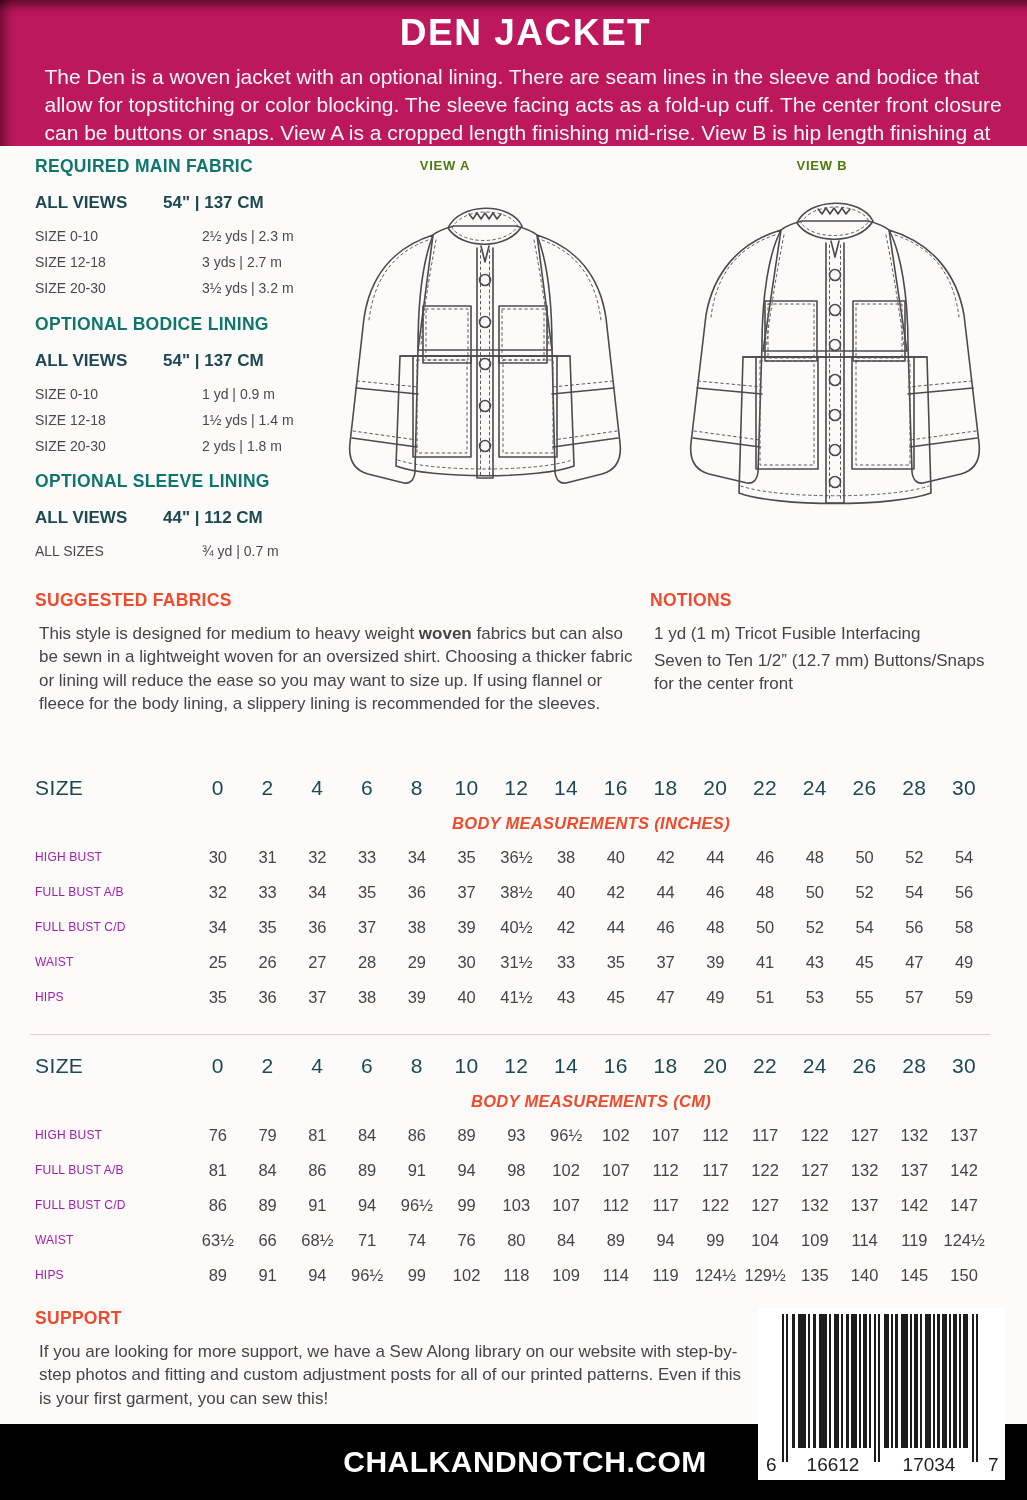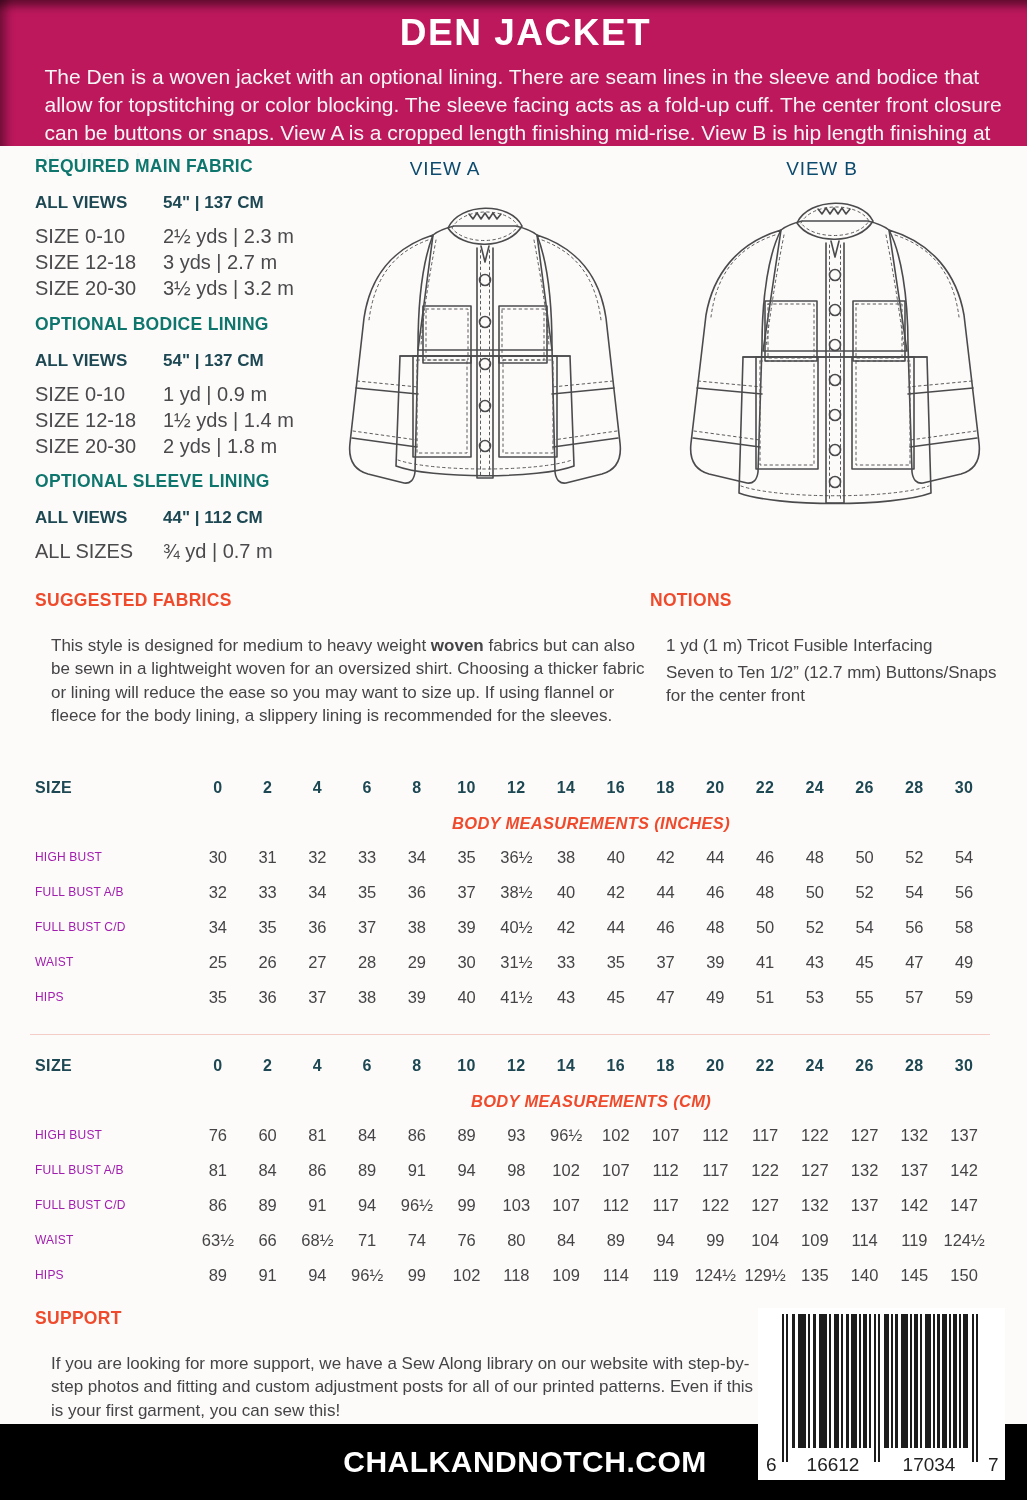"VIEW A" .view-label { color: #0c4a6e -> #4d7c0f; font-size: 19px -> 13px; font-weight: normal -> bold }
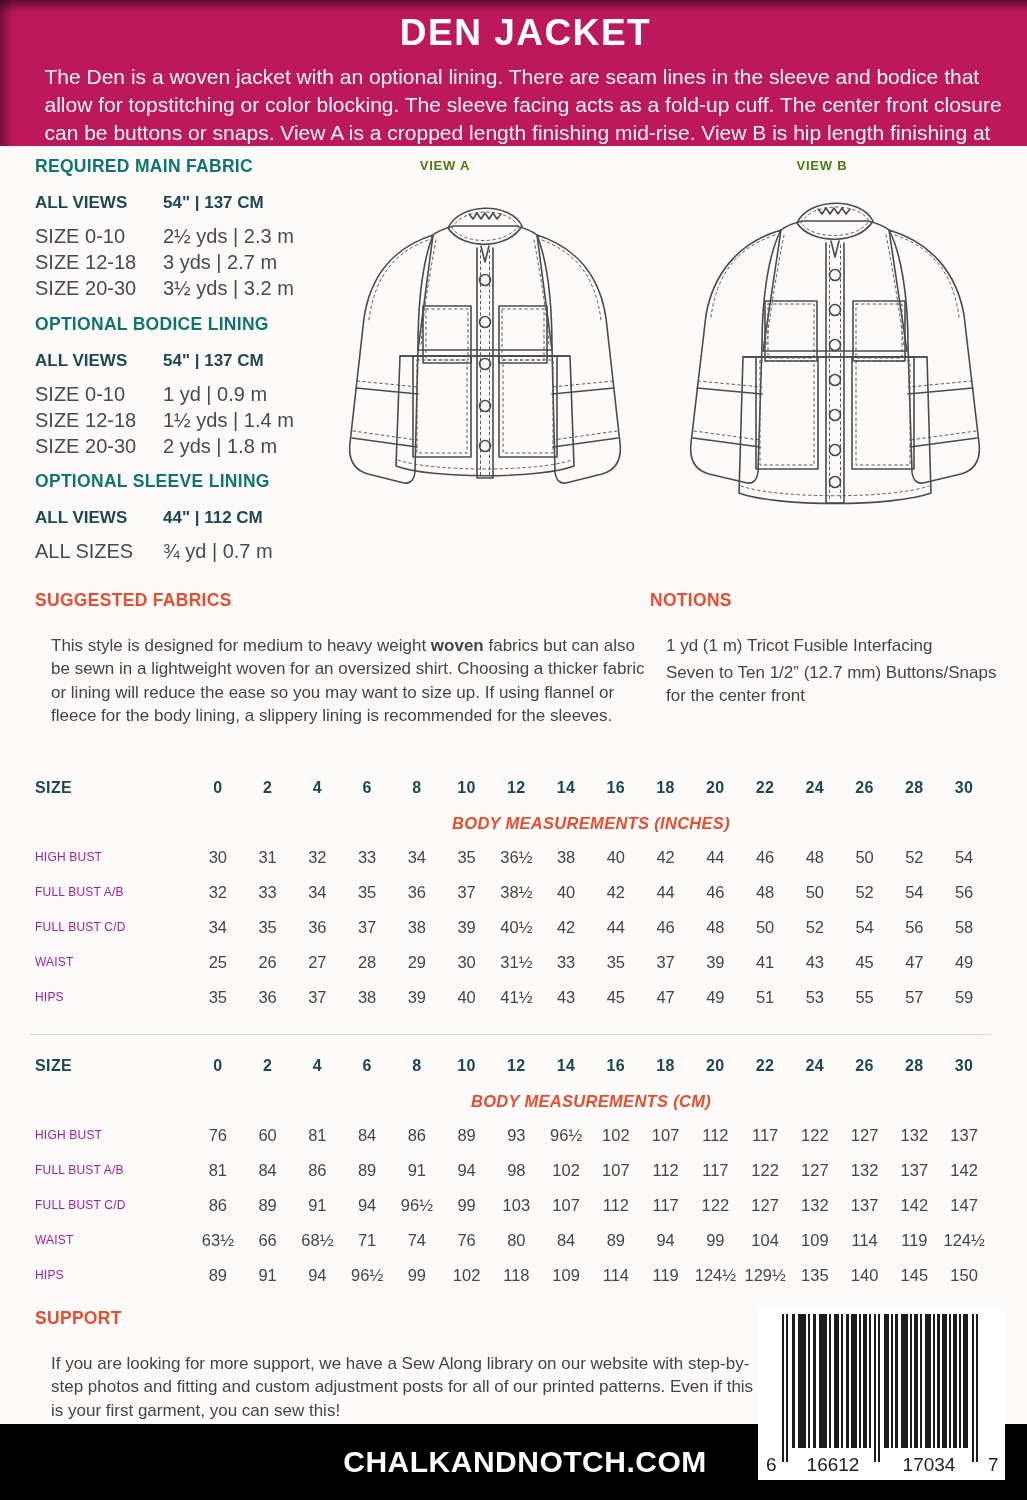"SIZE 0-10" .fab-row.plain { font-size: 20px -> 14px; gap: none -> 39px }
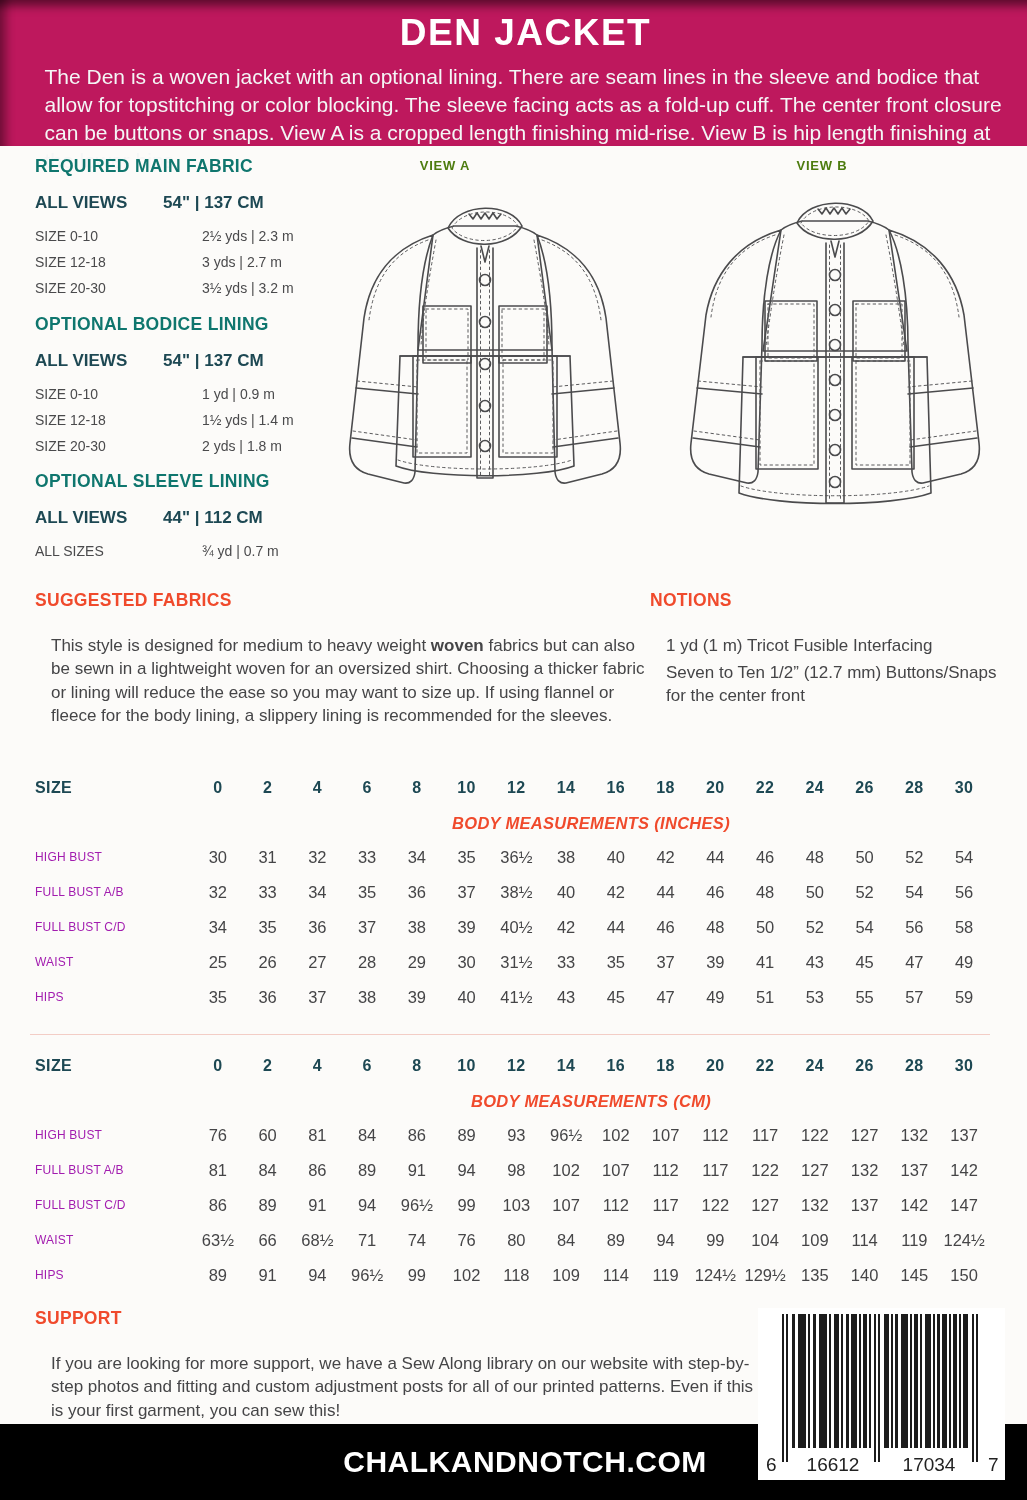"This style is designed for" .para { margin: 16px -> 4px }
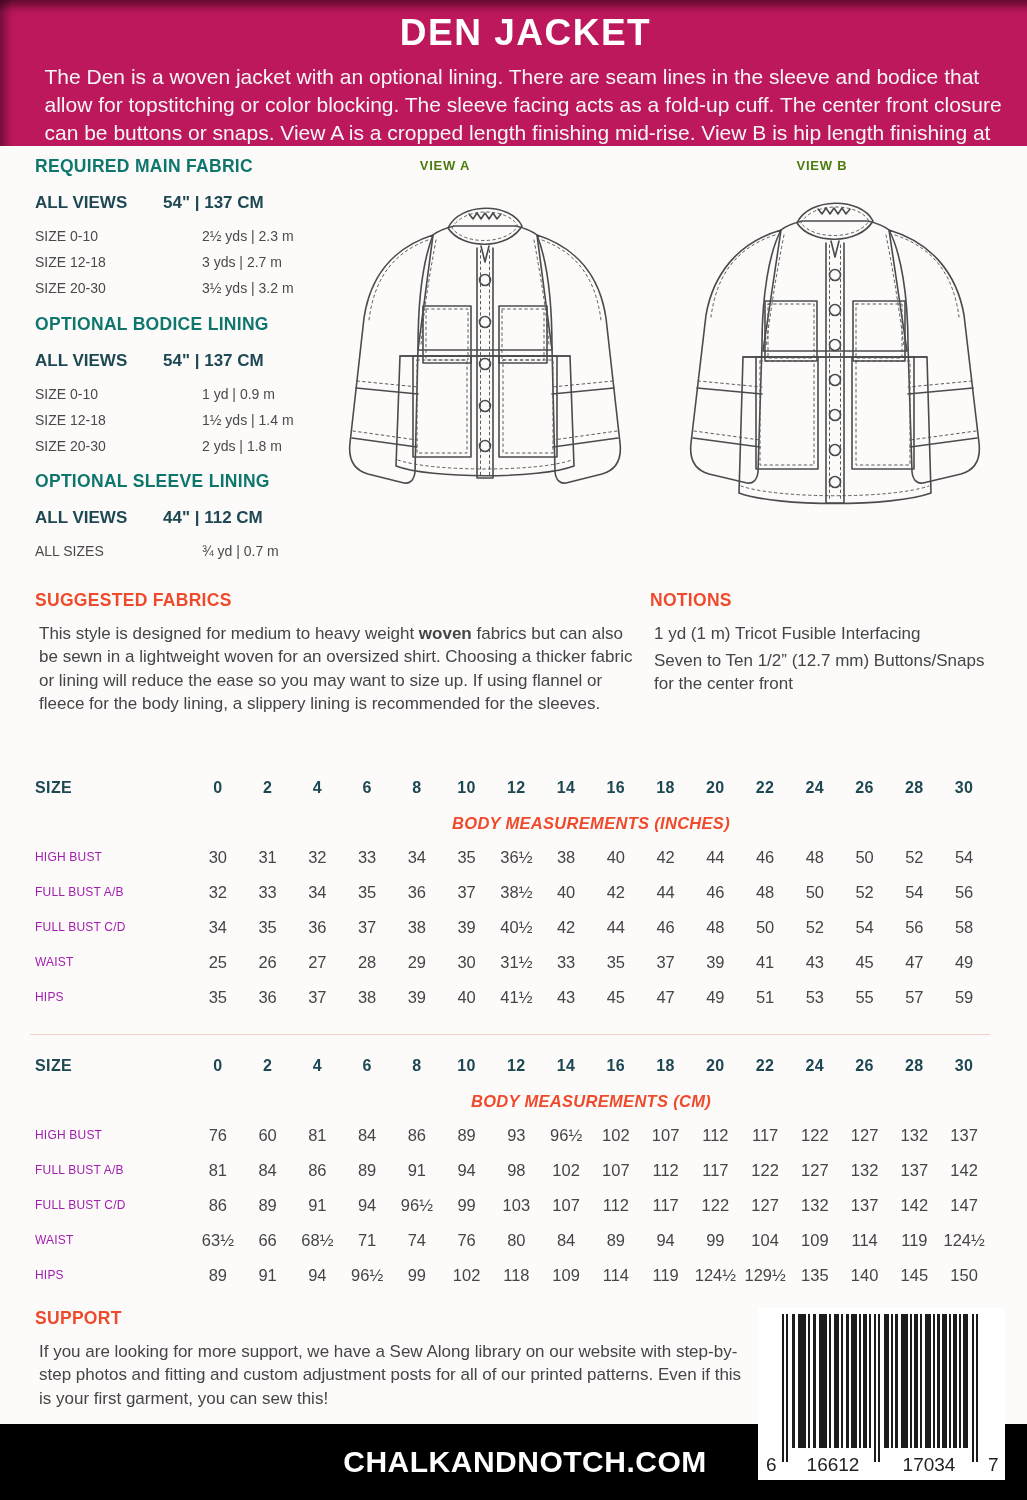"SIZE" .st-h { font-size: 16px -> 21px; font-weight: bold -> normal }
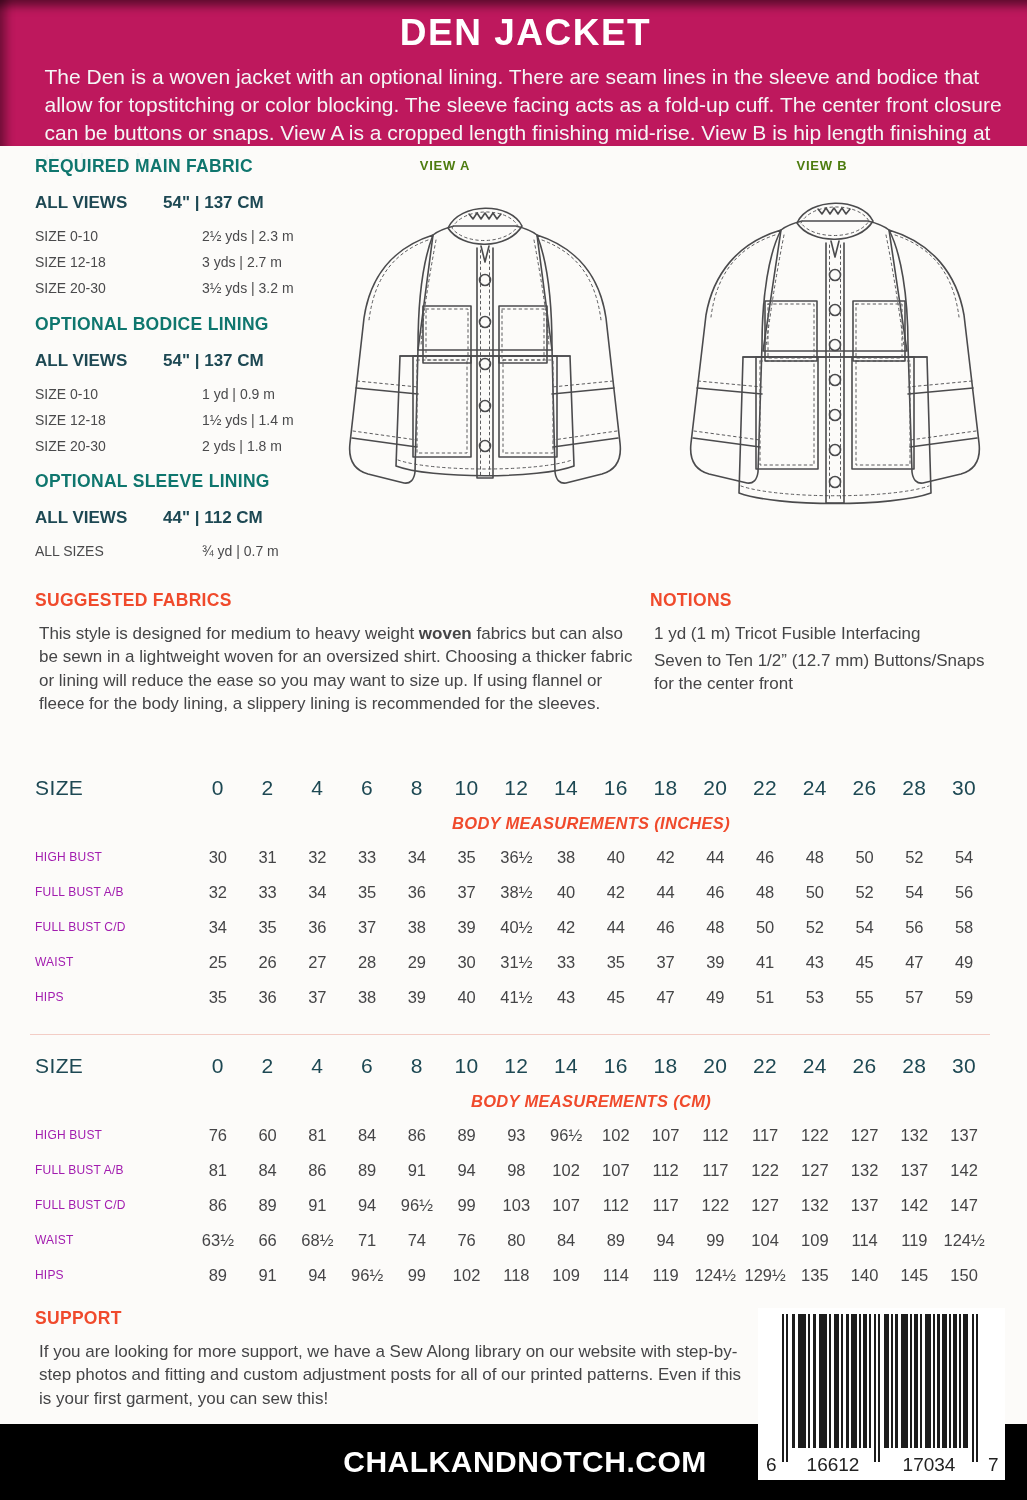"60" div.st-val { text: 60 -> 79 }
